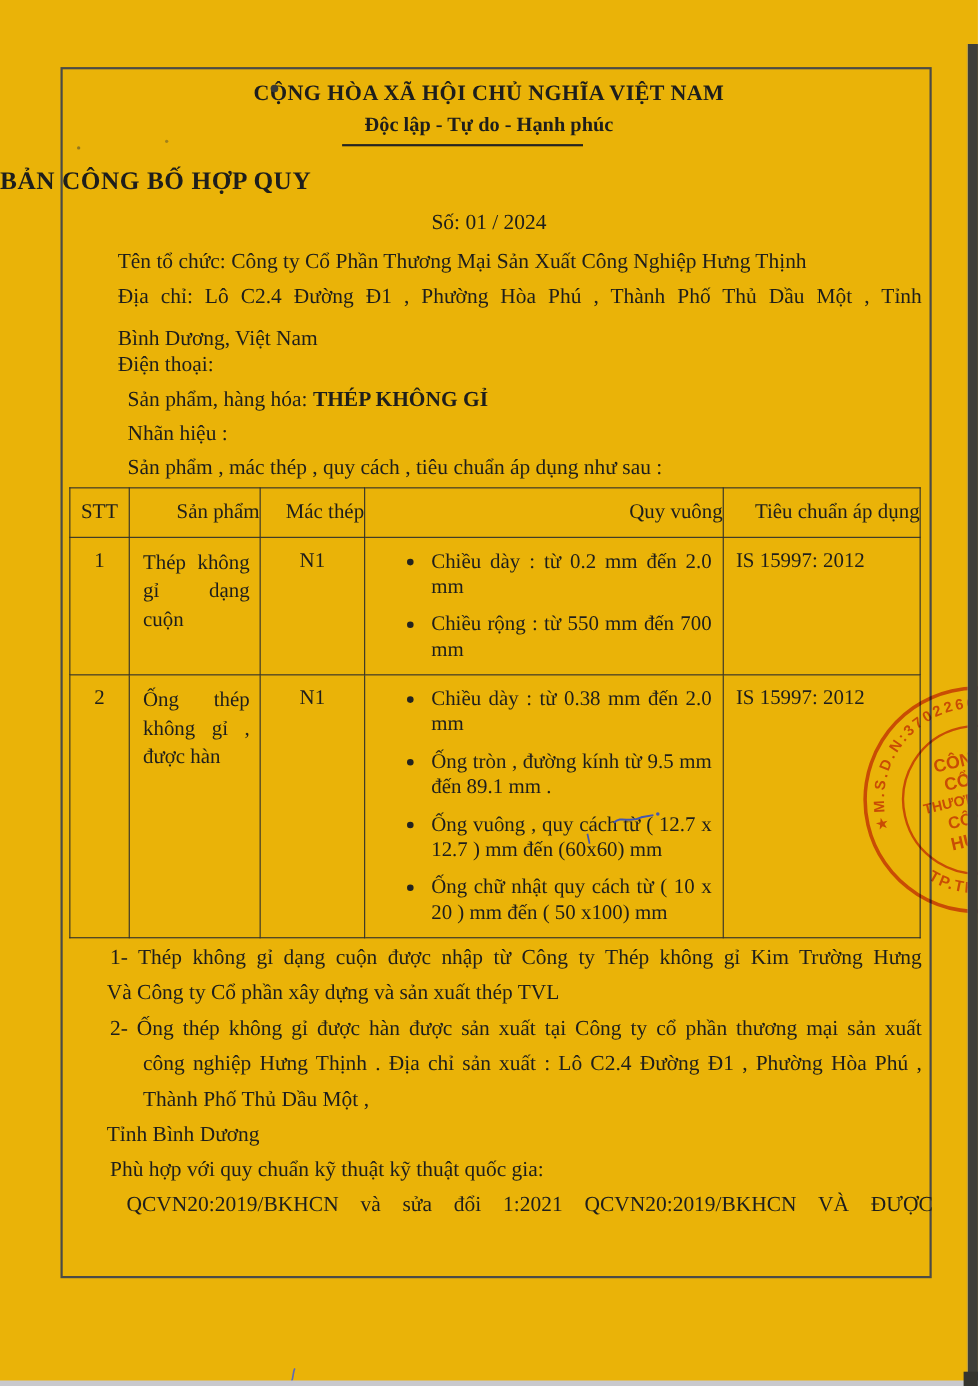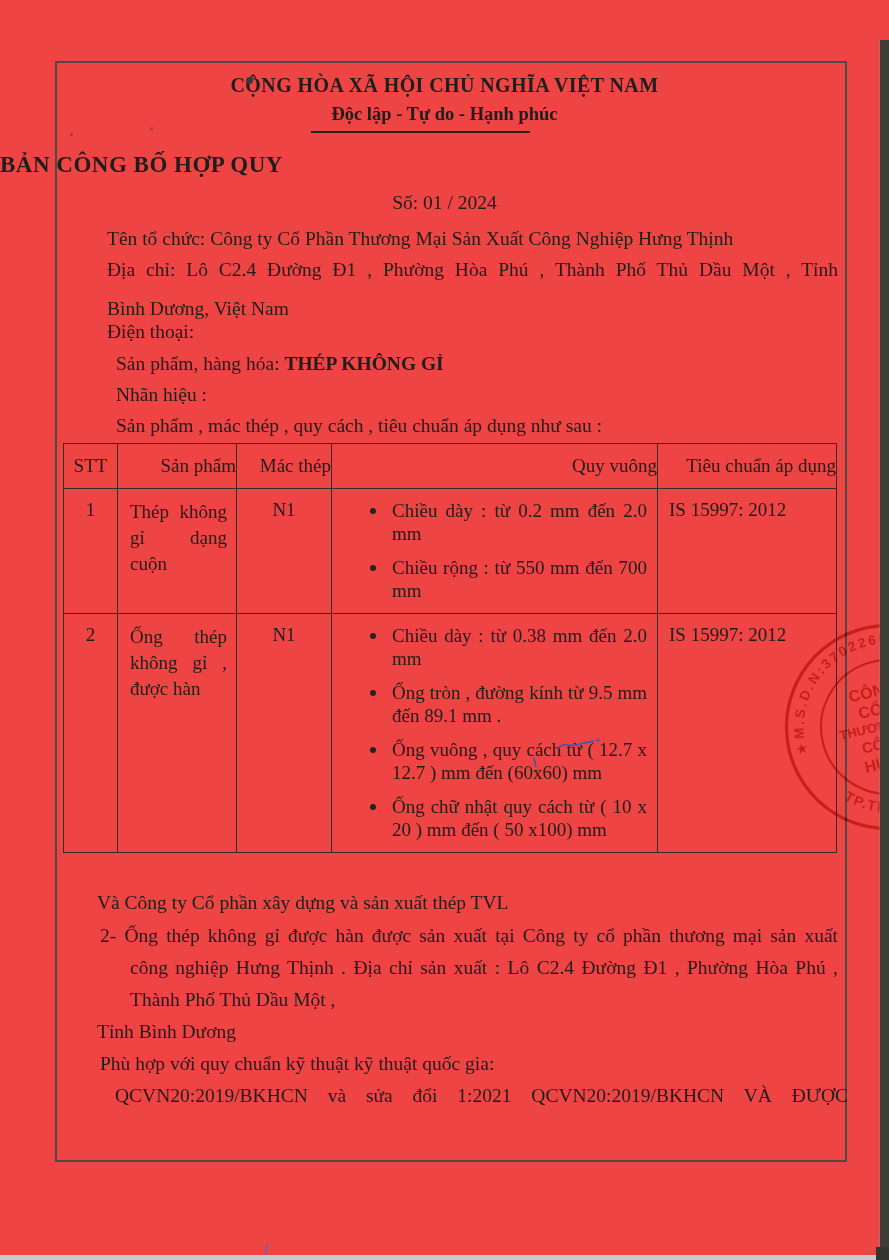"CỘNG HÒA XÃ HỘI CHỦ" .page { background: #ef4444 -> #eab308 }
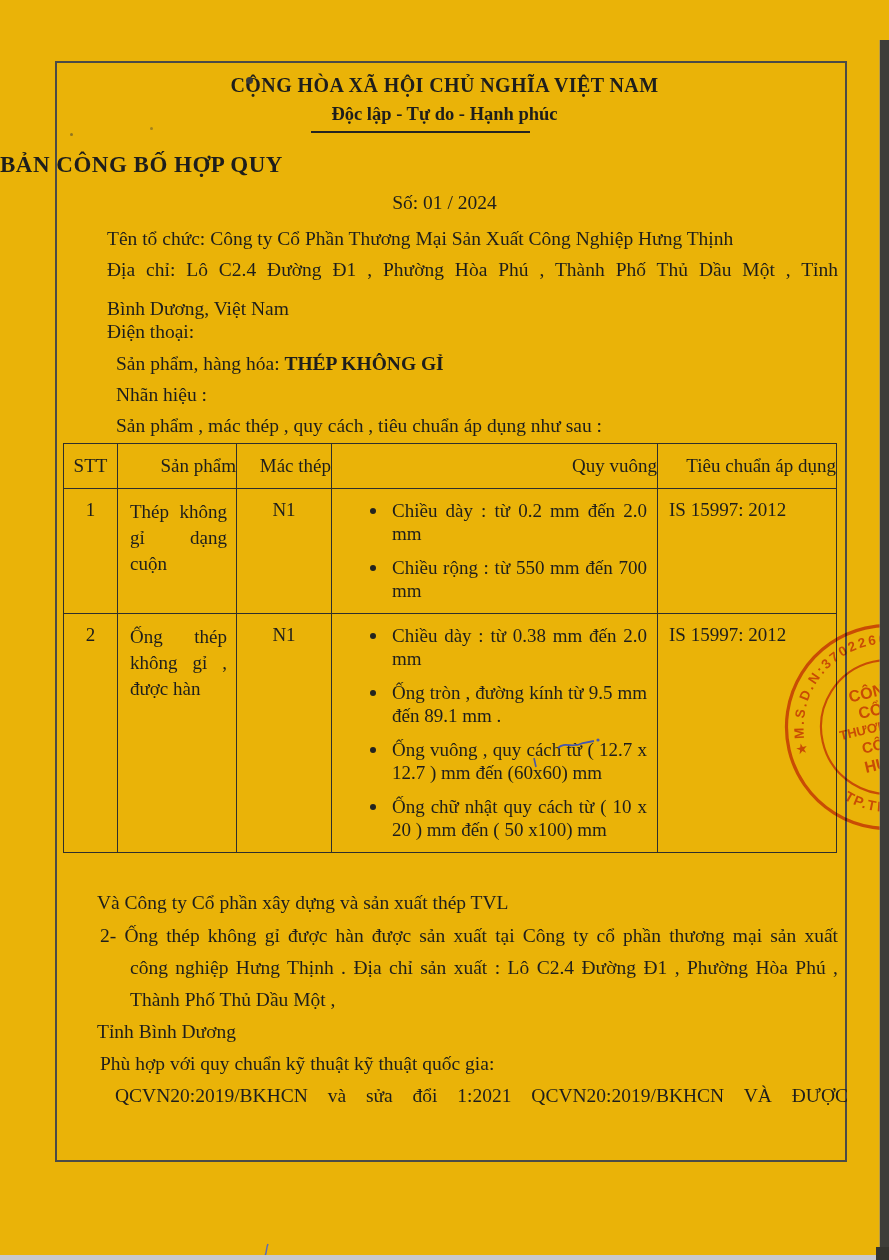"1- Thép không gỉ dạng" p.note { html: none -> <p>1- Thép không gỉ dạng cuộn được nhập từ Công ty Thép không gỉ Kim Trường Hưng</p> }
